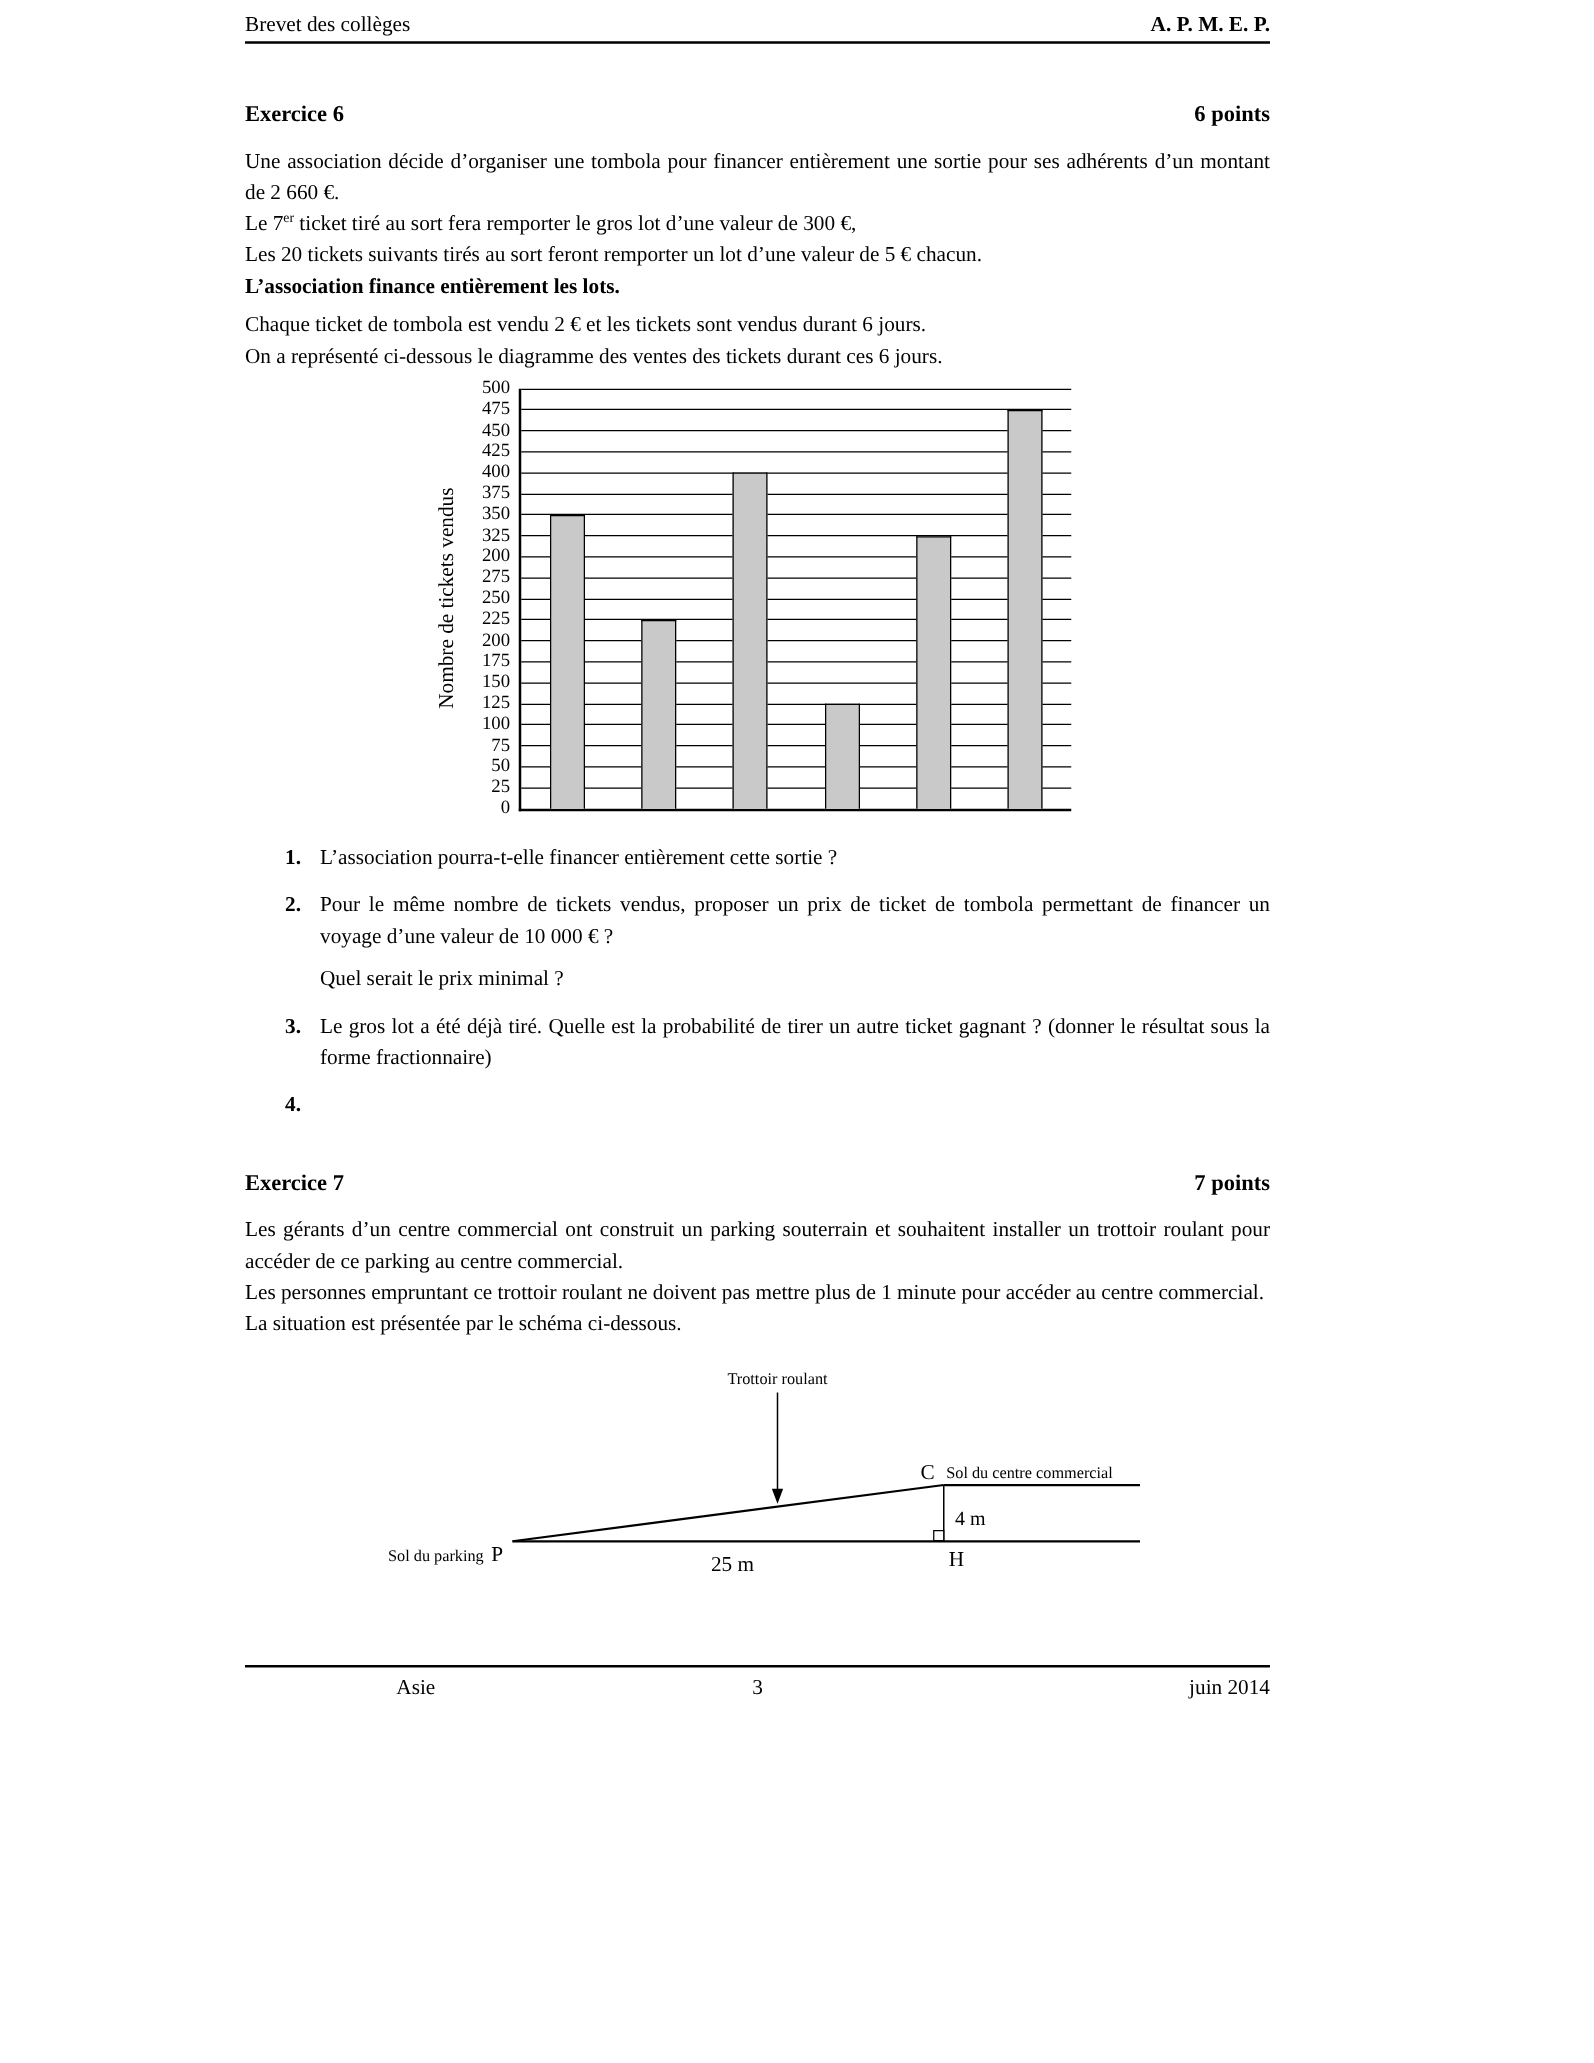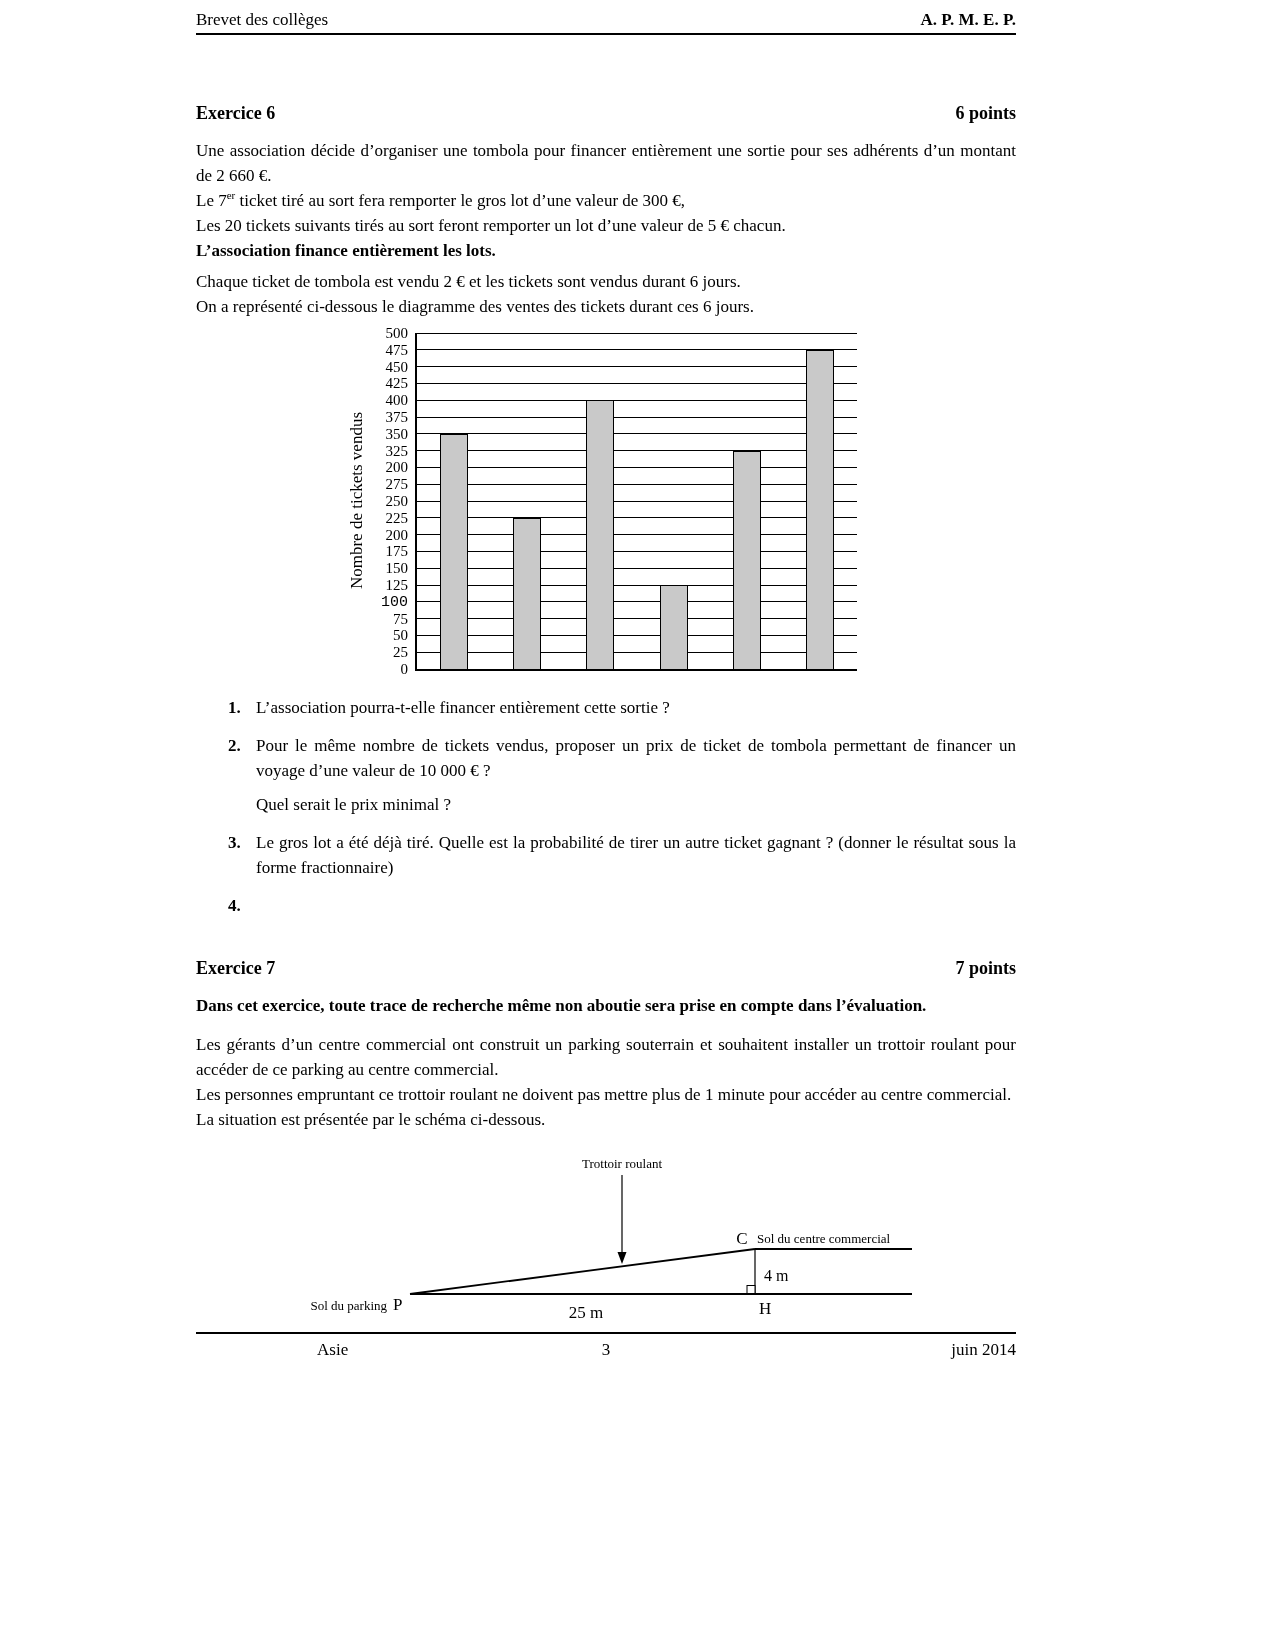"Exercice 6" .ex-title-row { margin-top: 68px -> 46px }
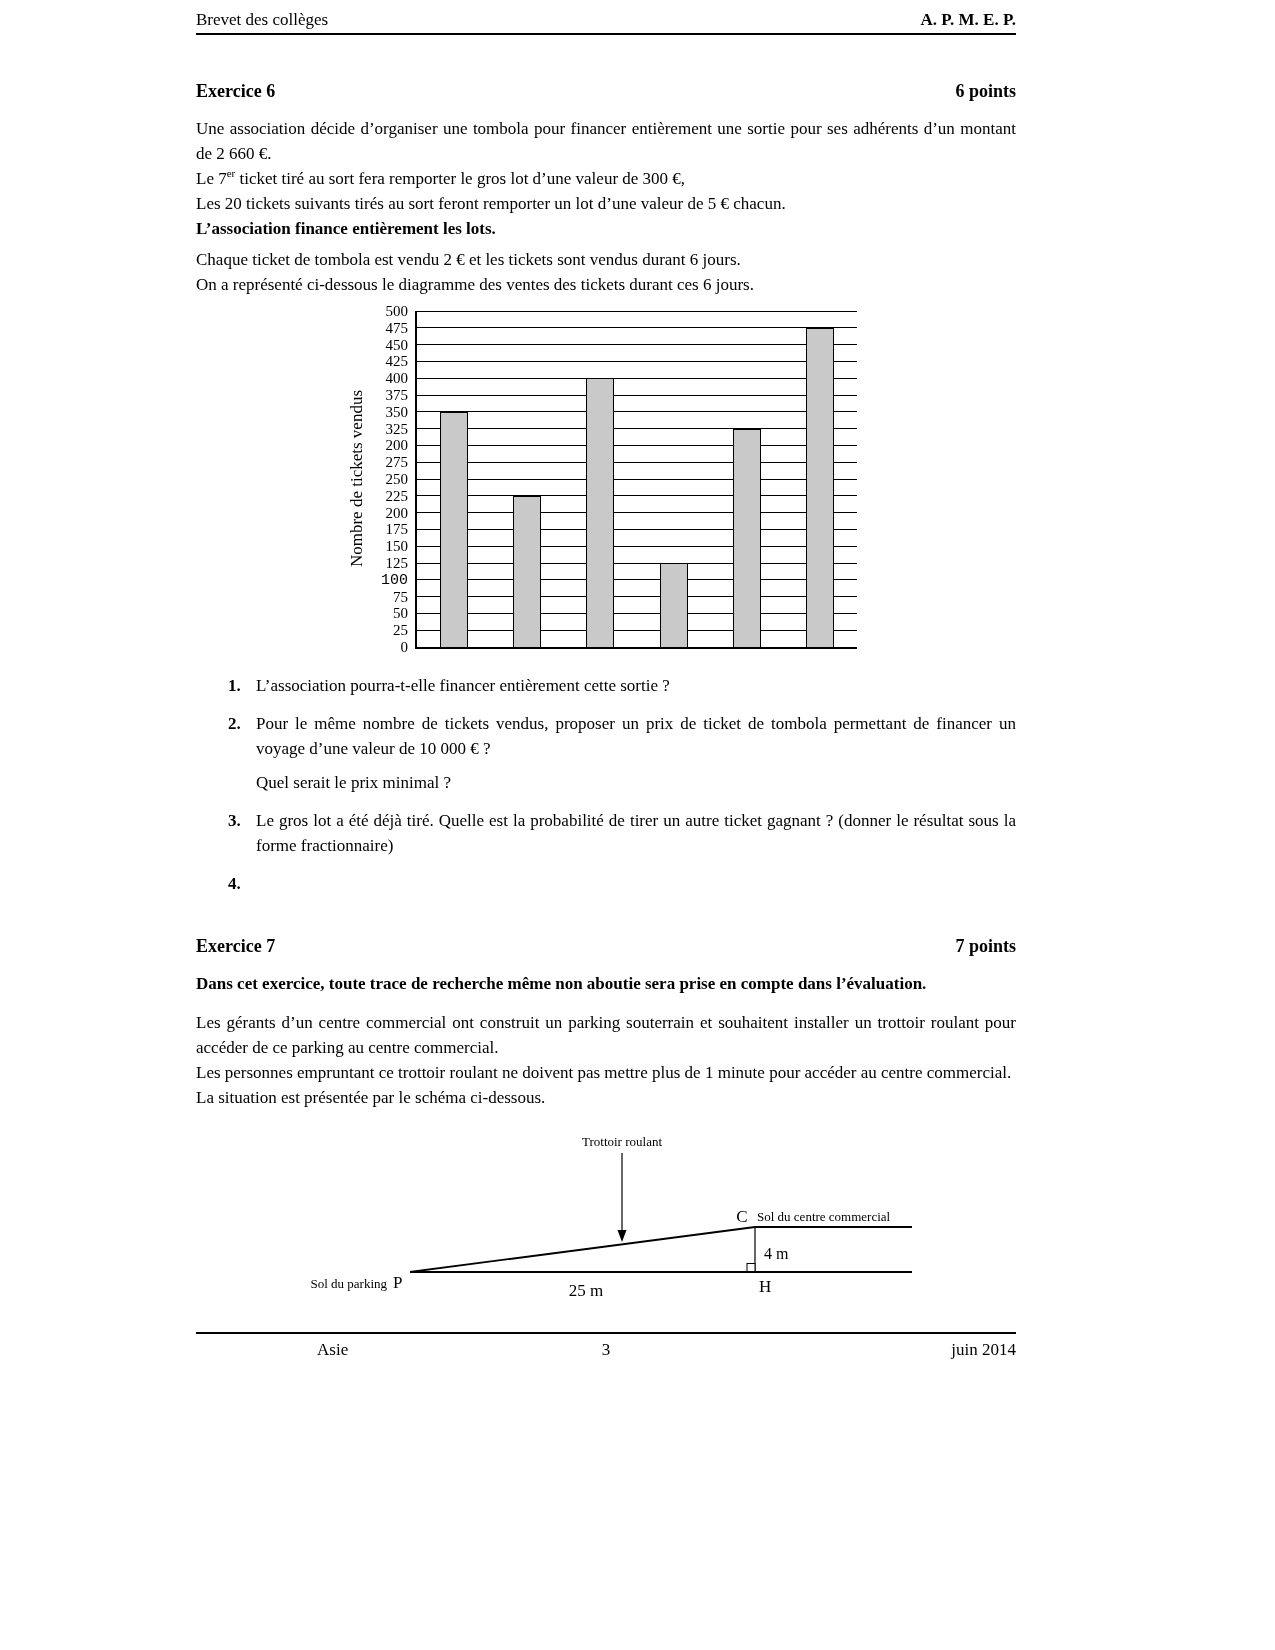"100" div.ytick { font-family: Liberation Mono, monospace -> none }
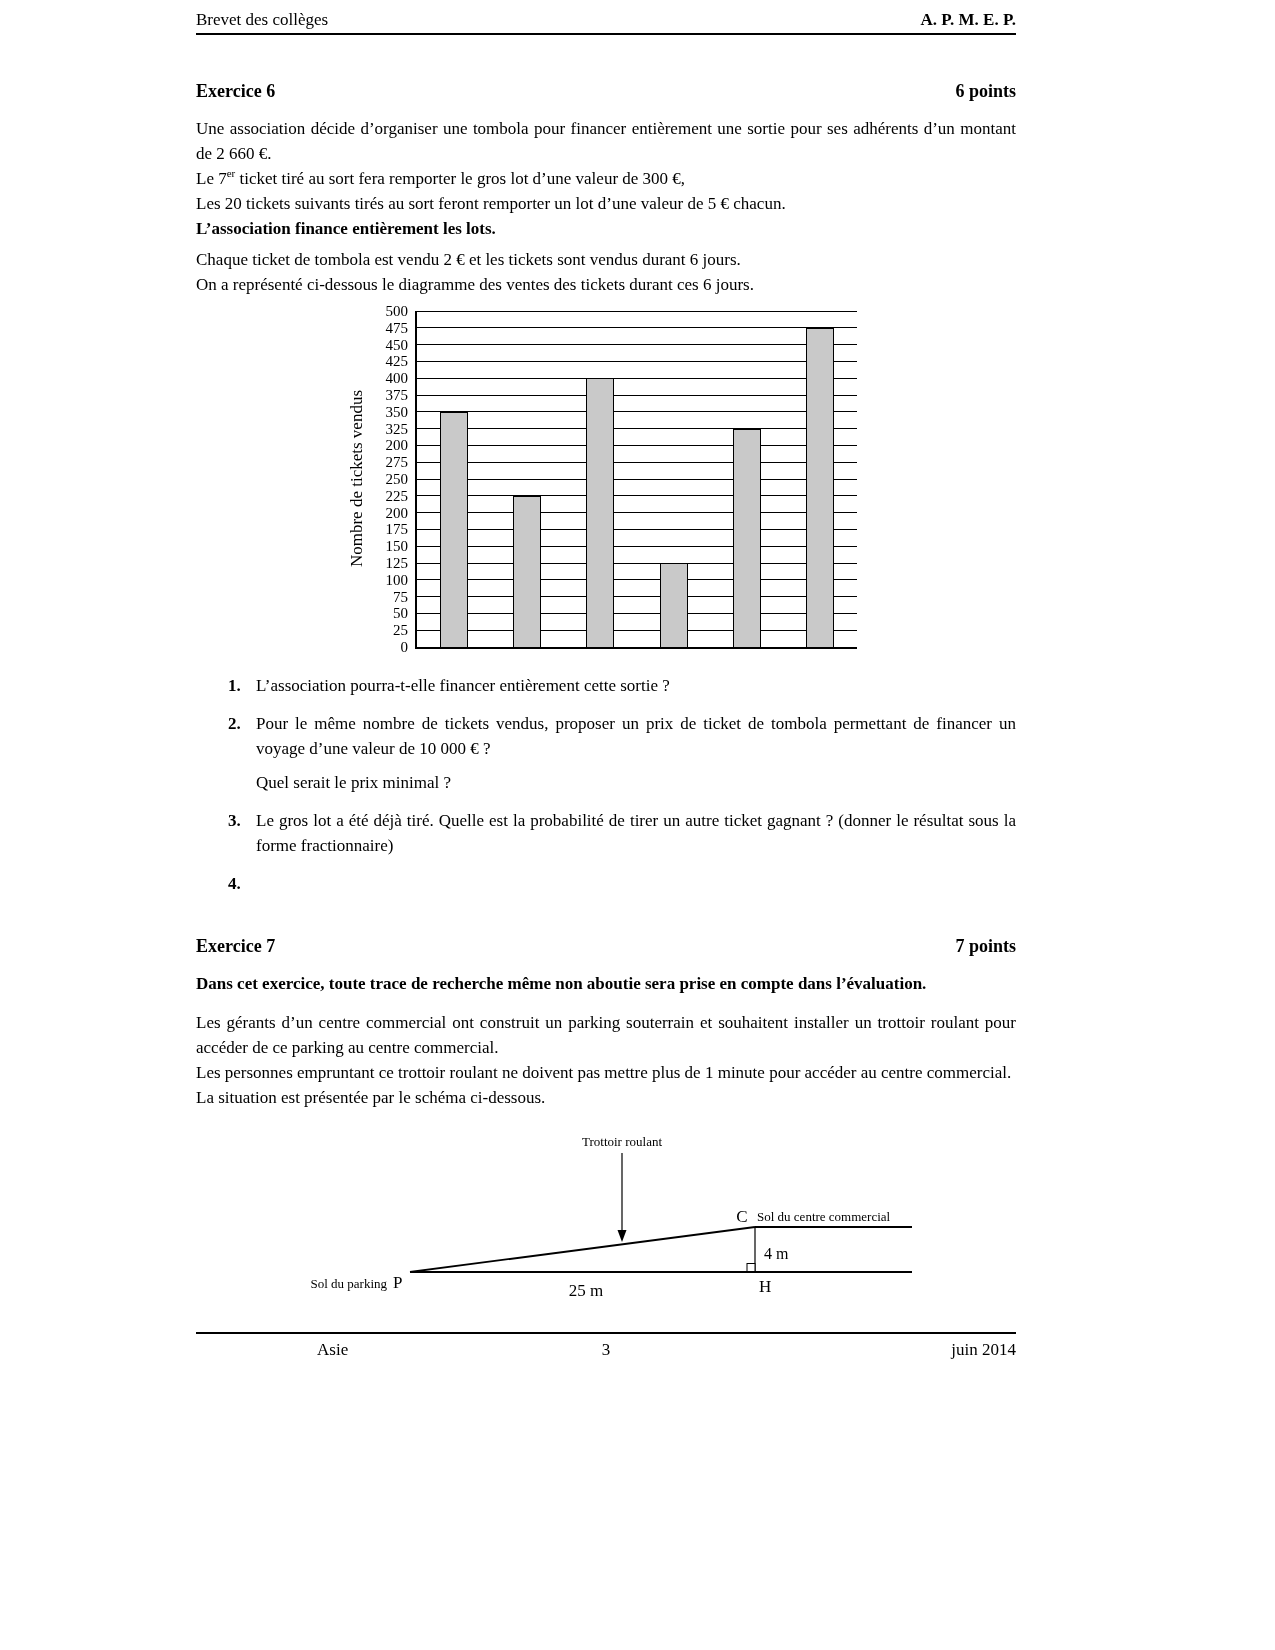"Dans cet exercice, toute trace" p.para { html: <p>Dans cet exercice, toute trace de recherche même non aboutie sera prise en compte dans l’évaluation.</p> -> none }
